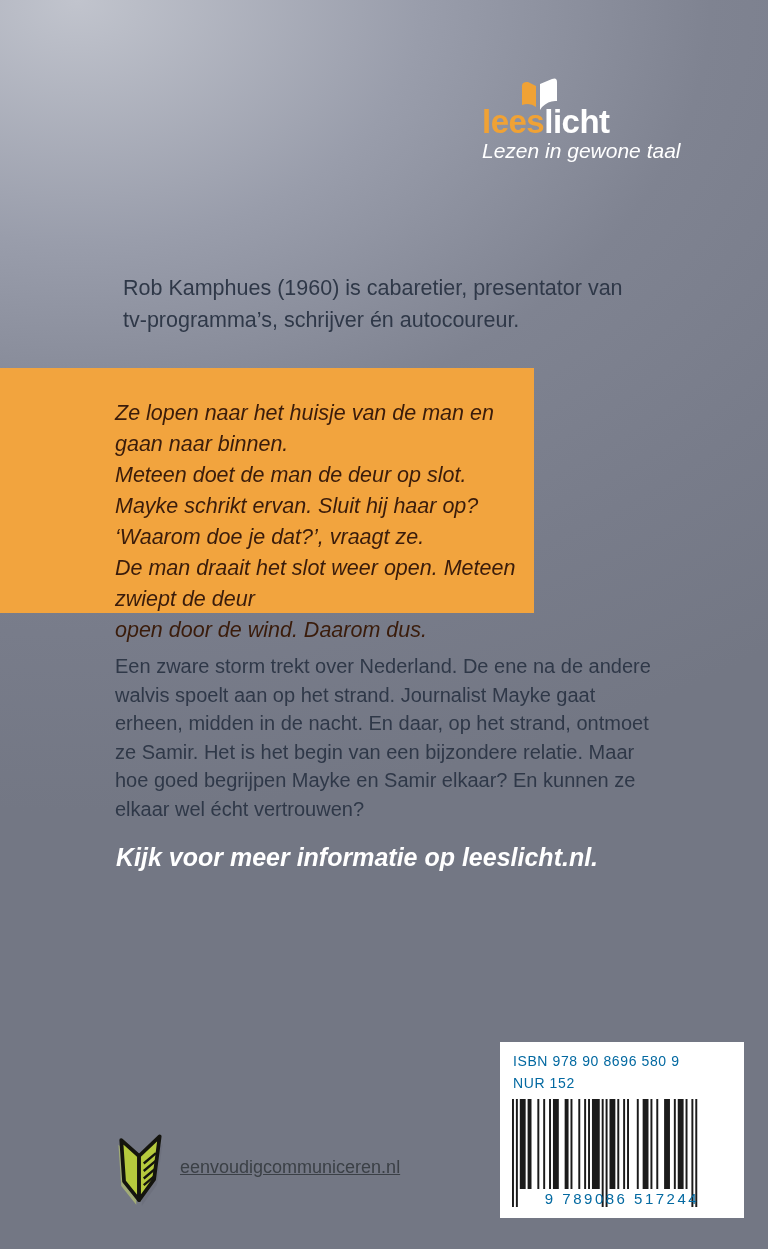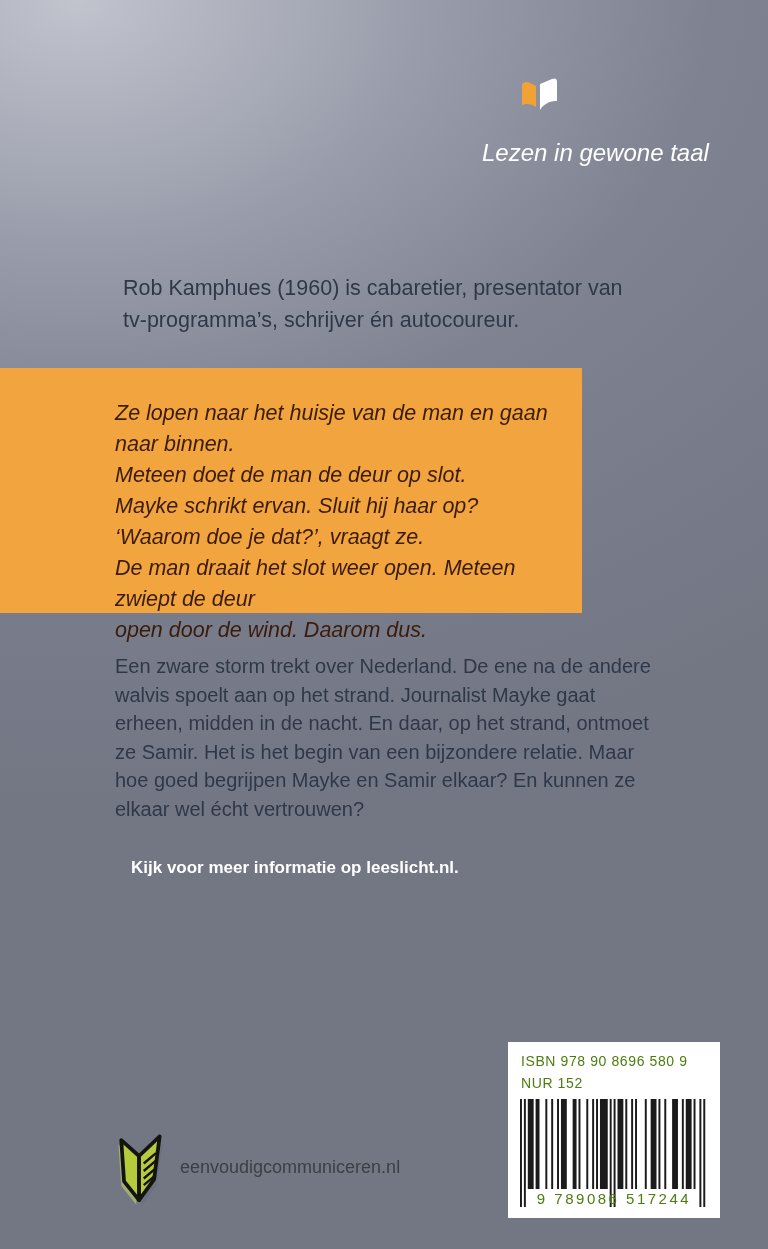"leeslicht" div.wordmark { html: none -> <div><span>lees</span><span>licht</span></div> }
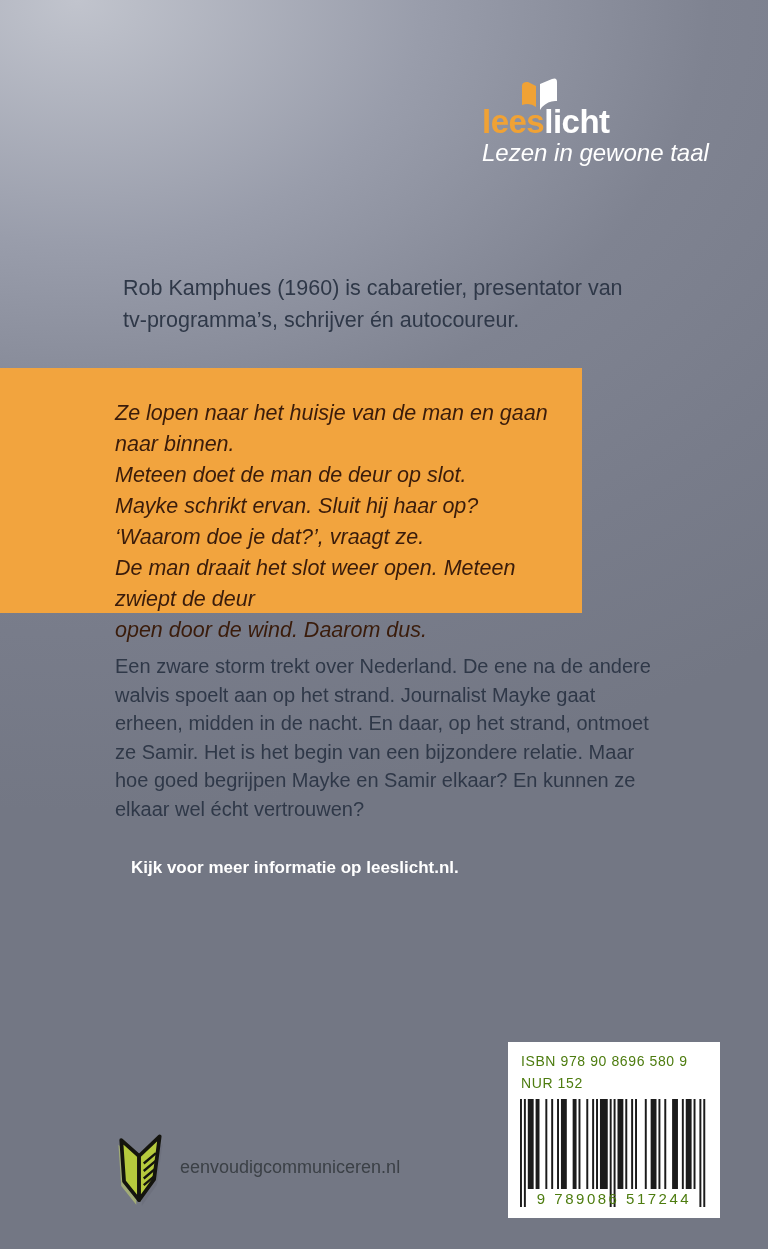"Lezen in gewone taal" .tagline { font-size: 24px -> 21px }
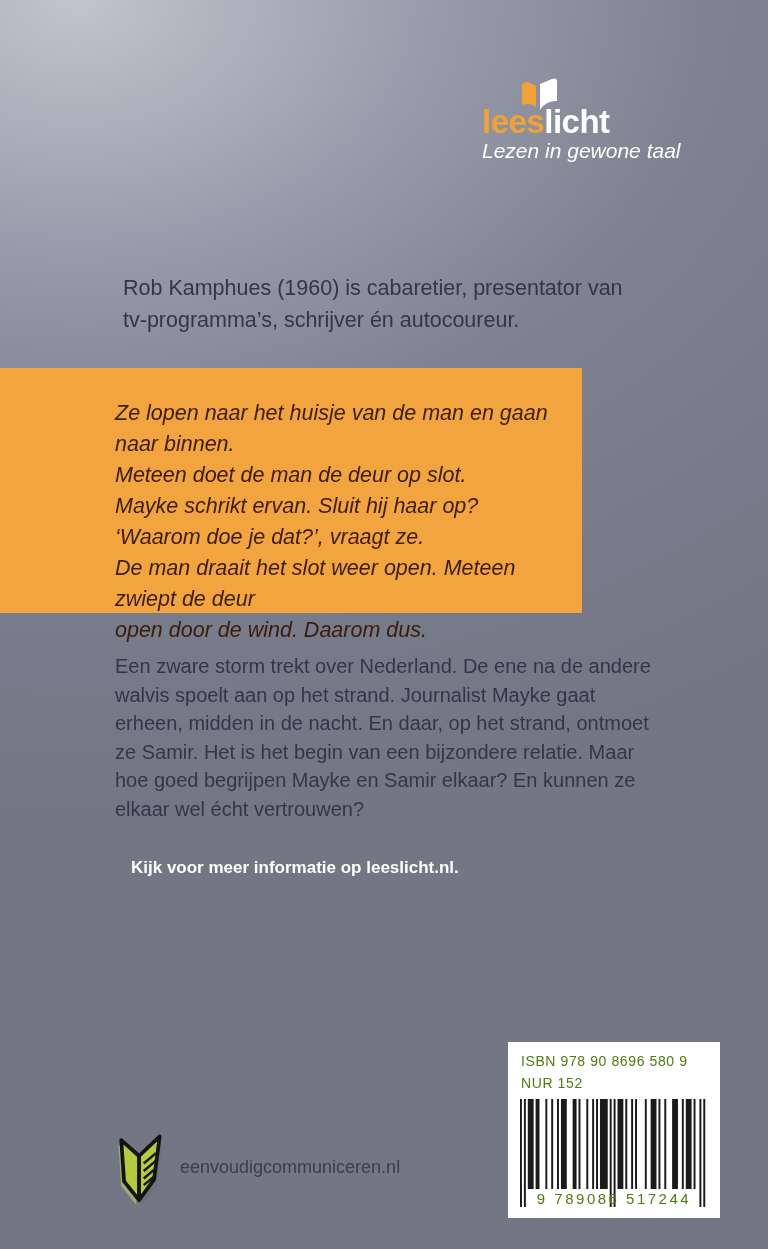"Ze lopen naar het huisje" .excerpt { width: 582px -> 534px }
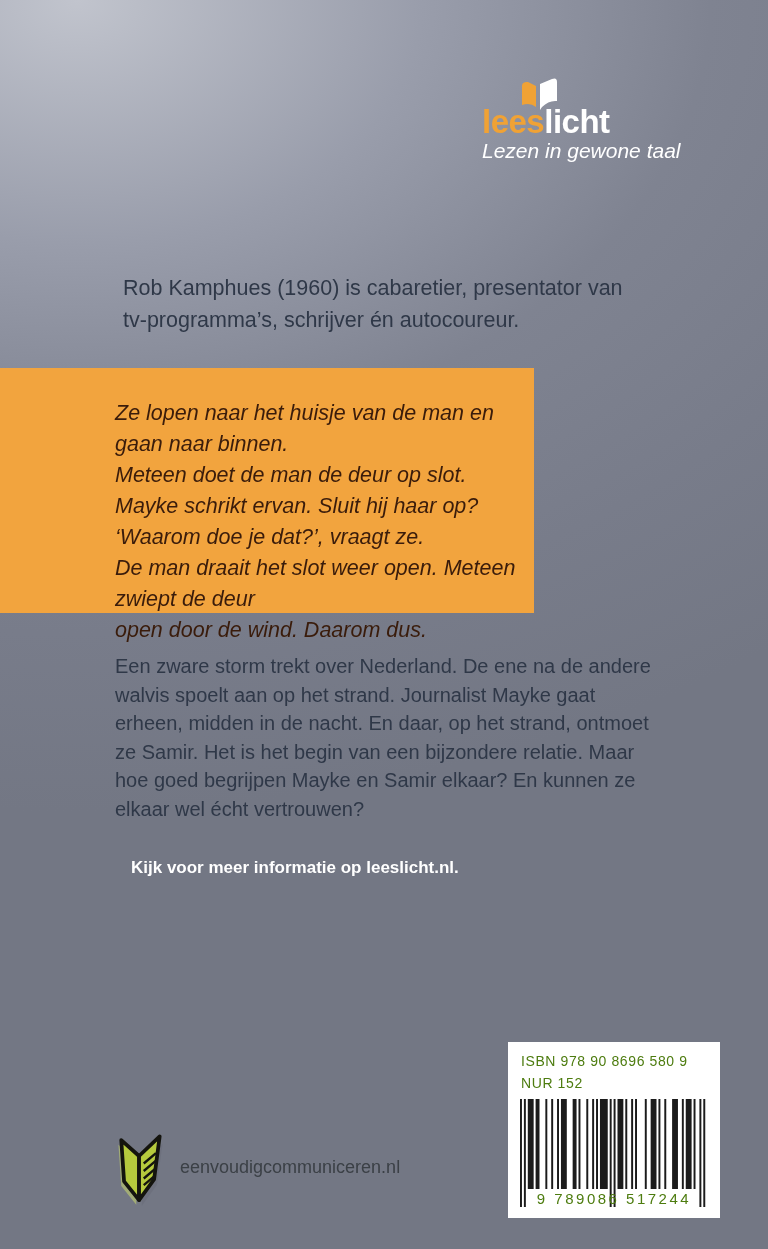"Kijk voor meer informatie op" .info { font-size: 17px -> 25px; font-style: none -> italic; margin: 16px -> 1px }
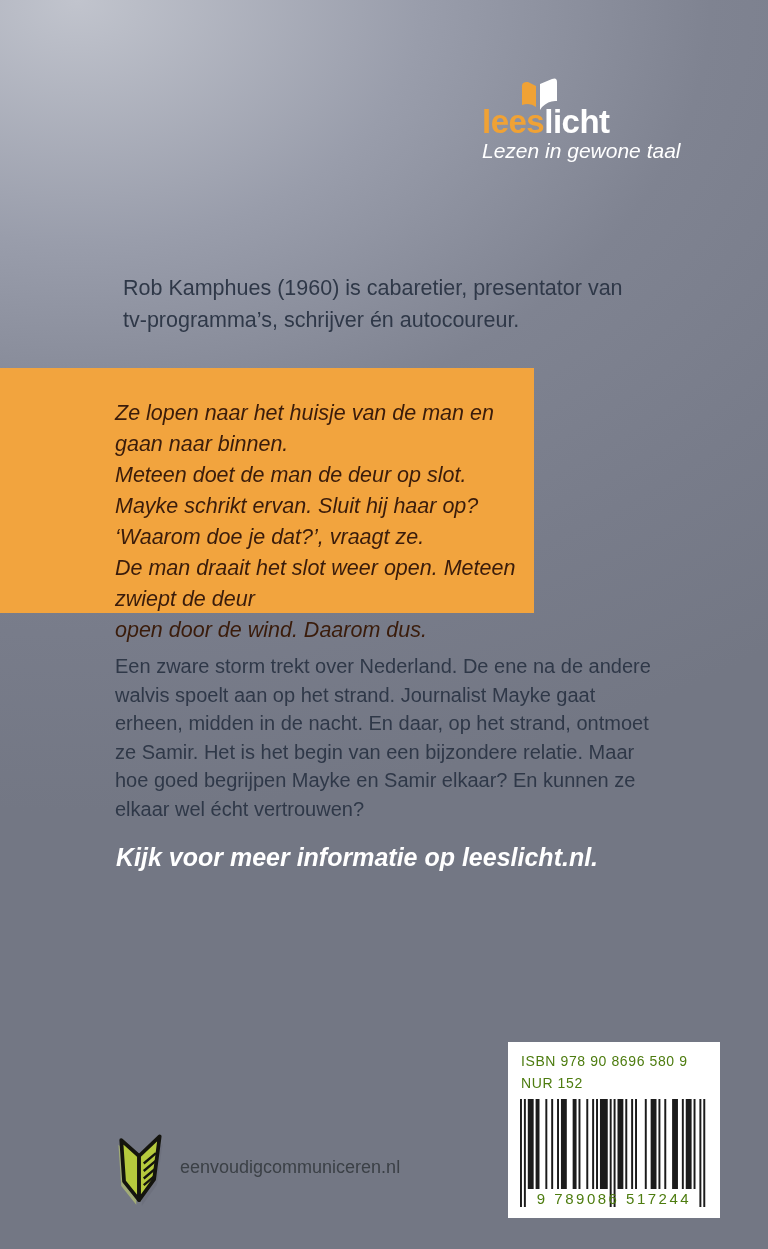"ISBN 978 90 8696 580" .barcode-box { color: #4d7c0f -> #0369a1; margin-left: 8px -> none; width: 212px -> 244px }
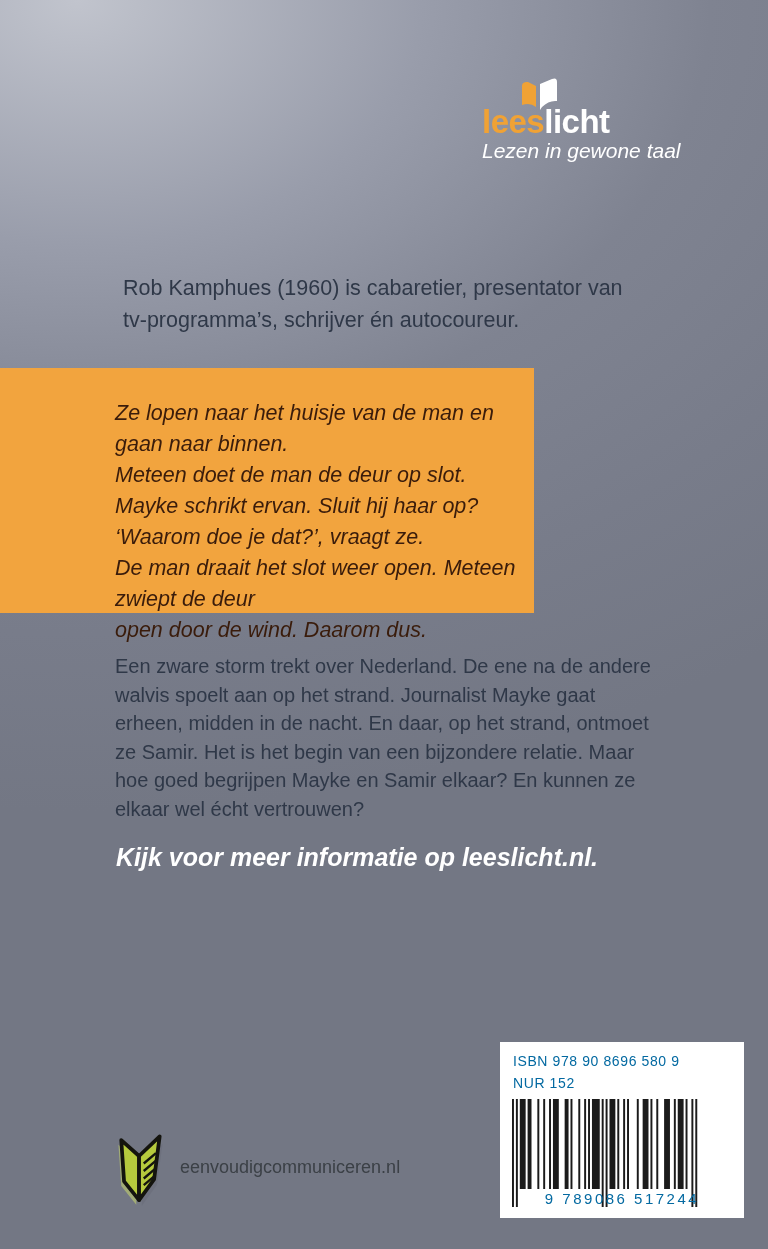"eenvoudigcommuniceren.nl" .sites div { text-decoration: none -> underline }
